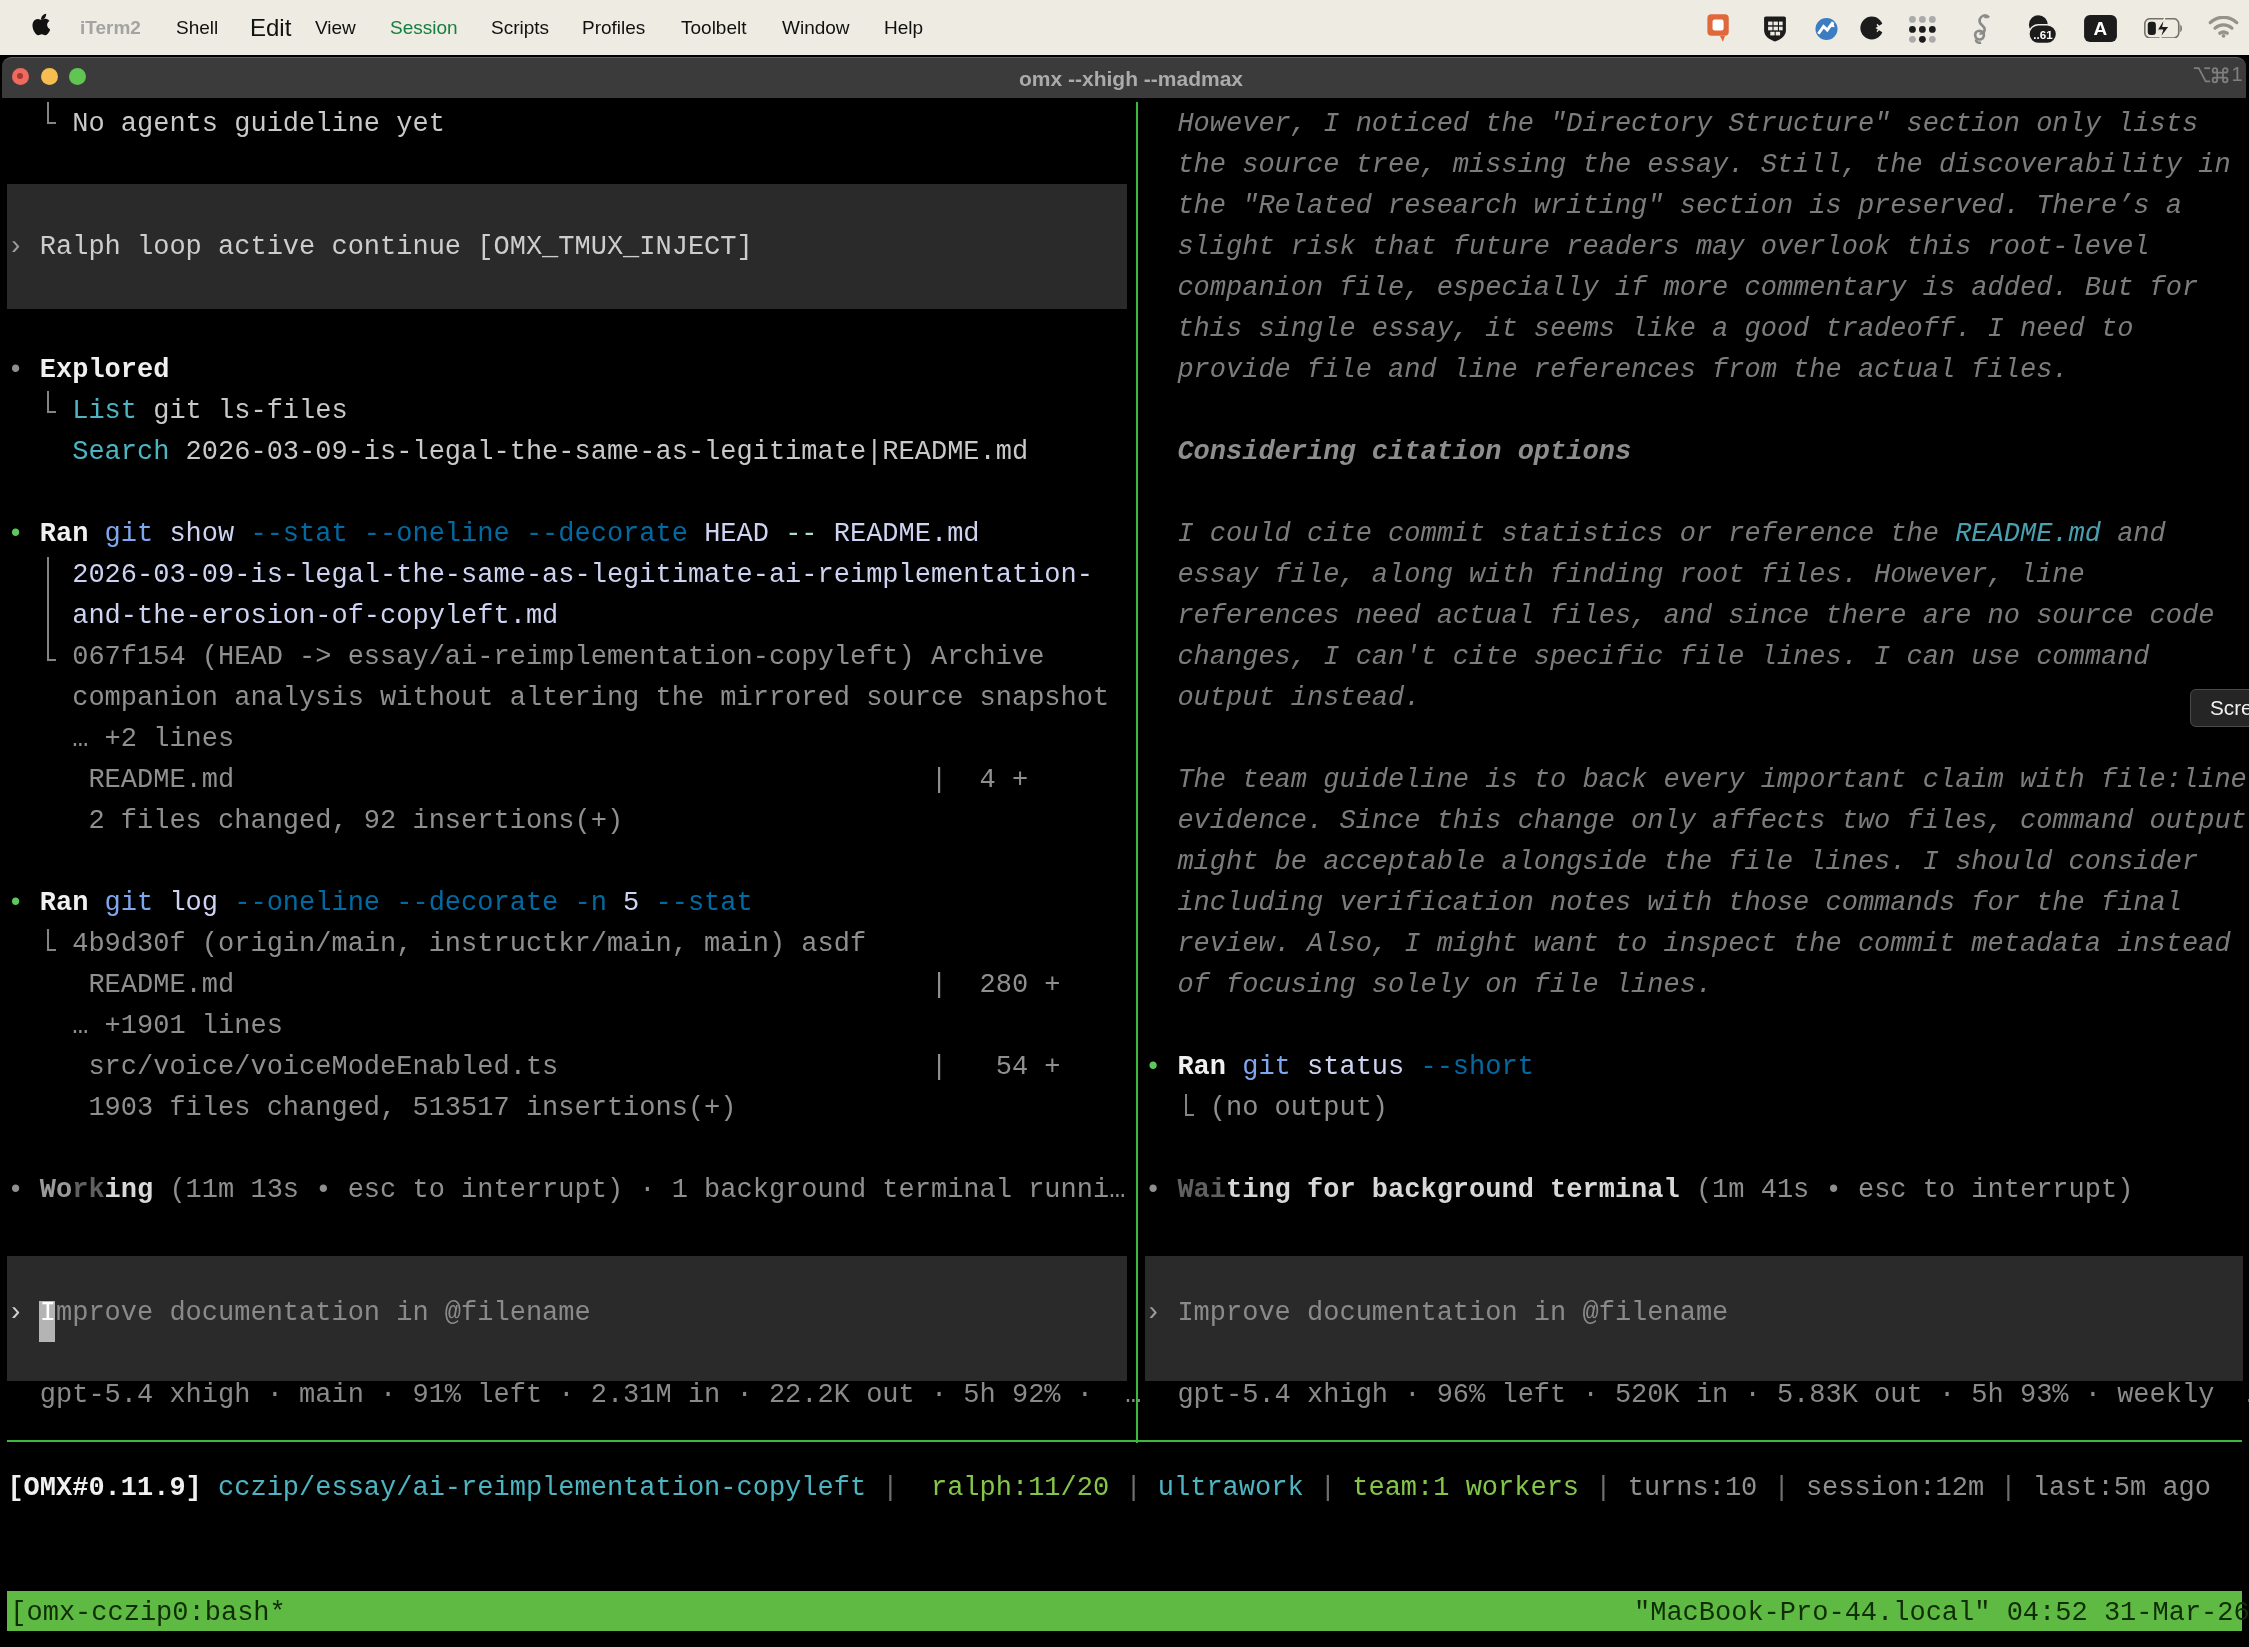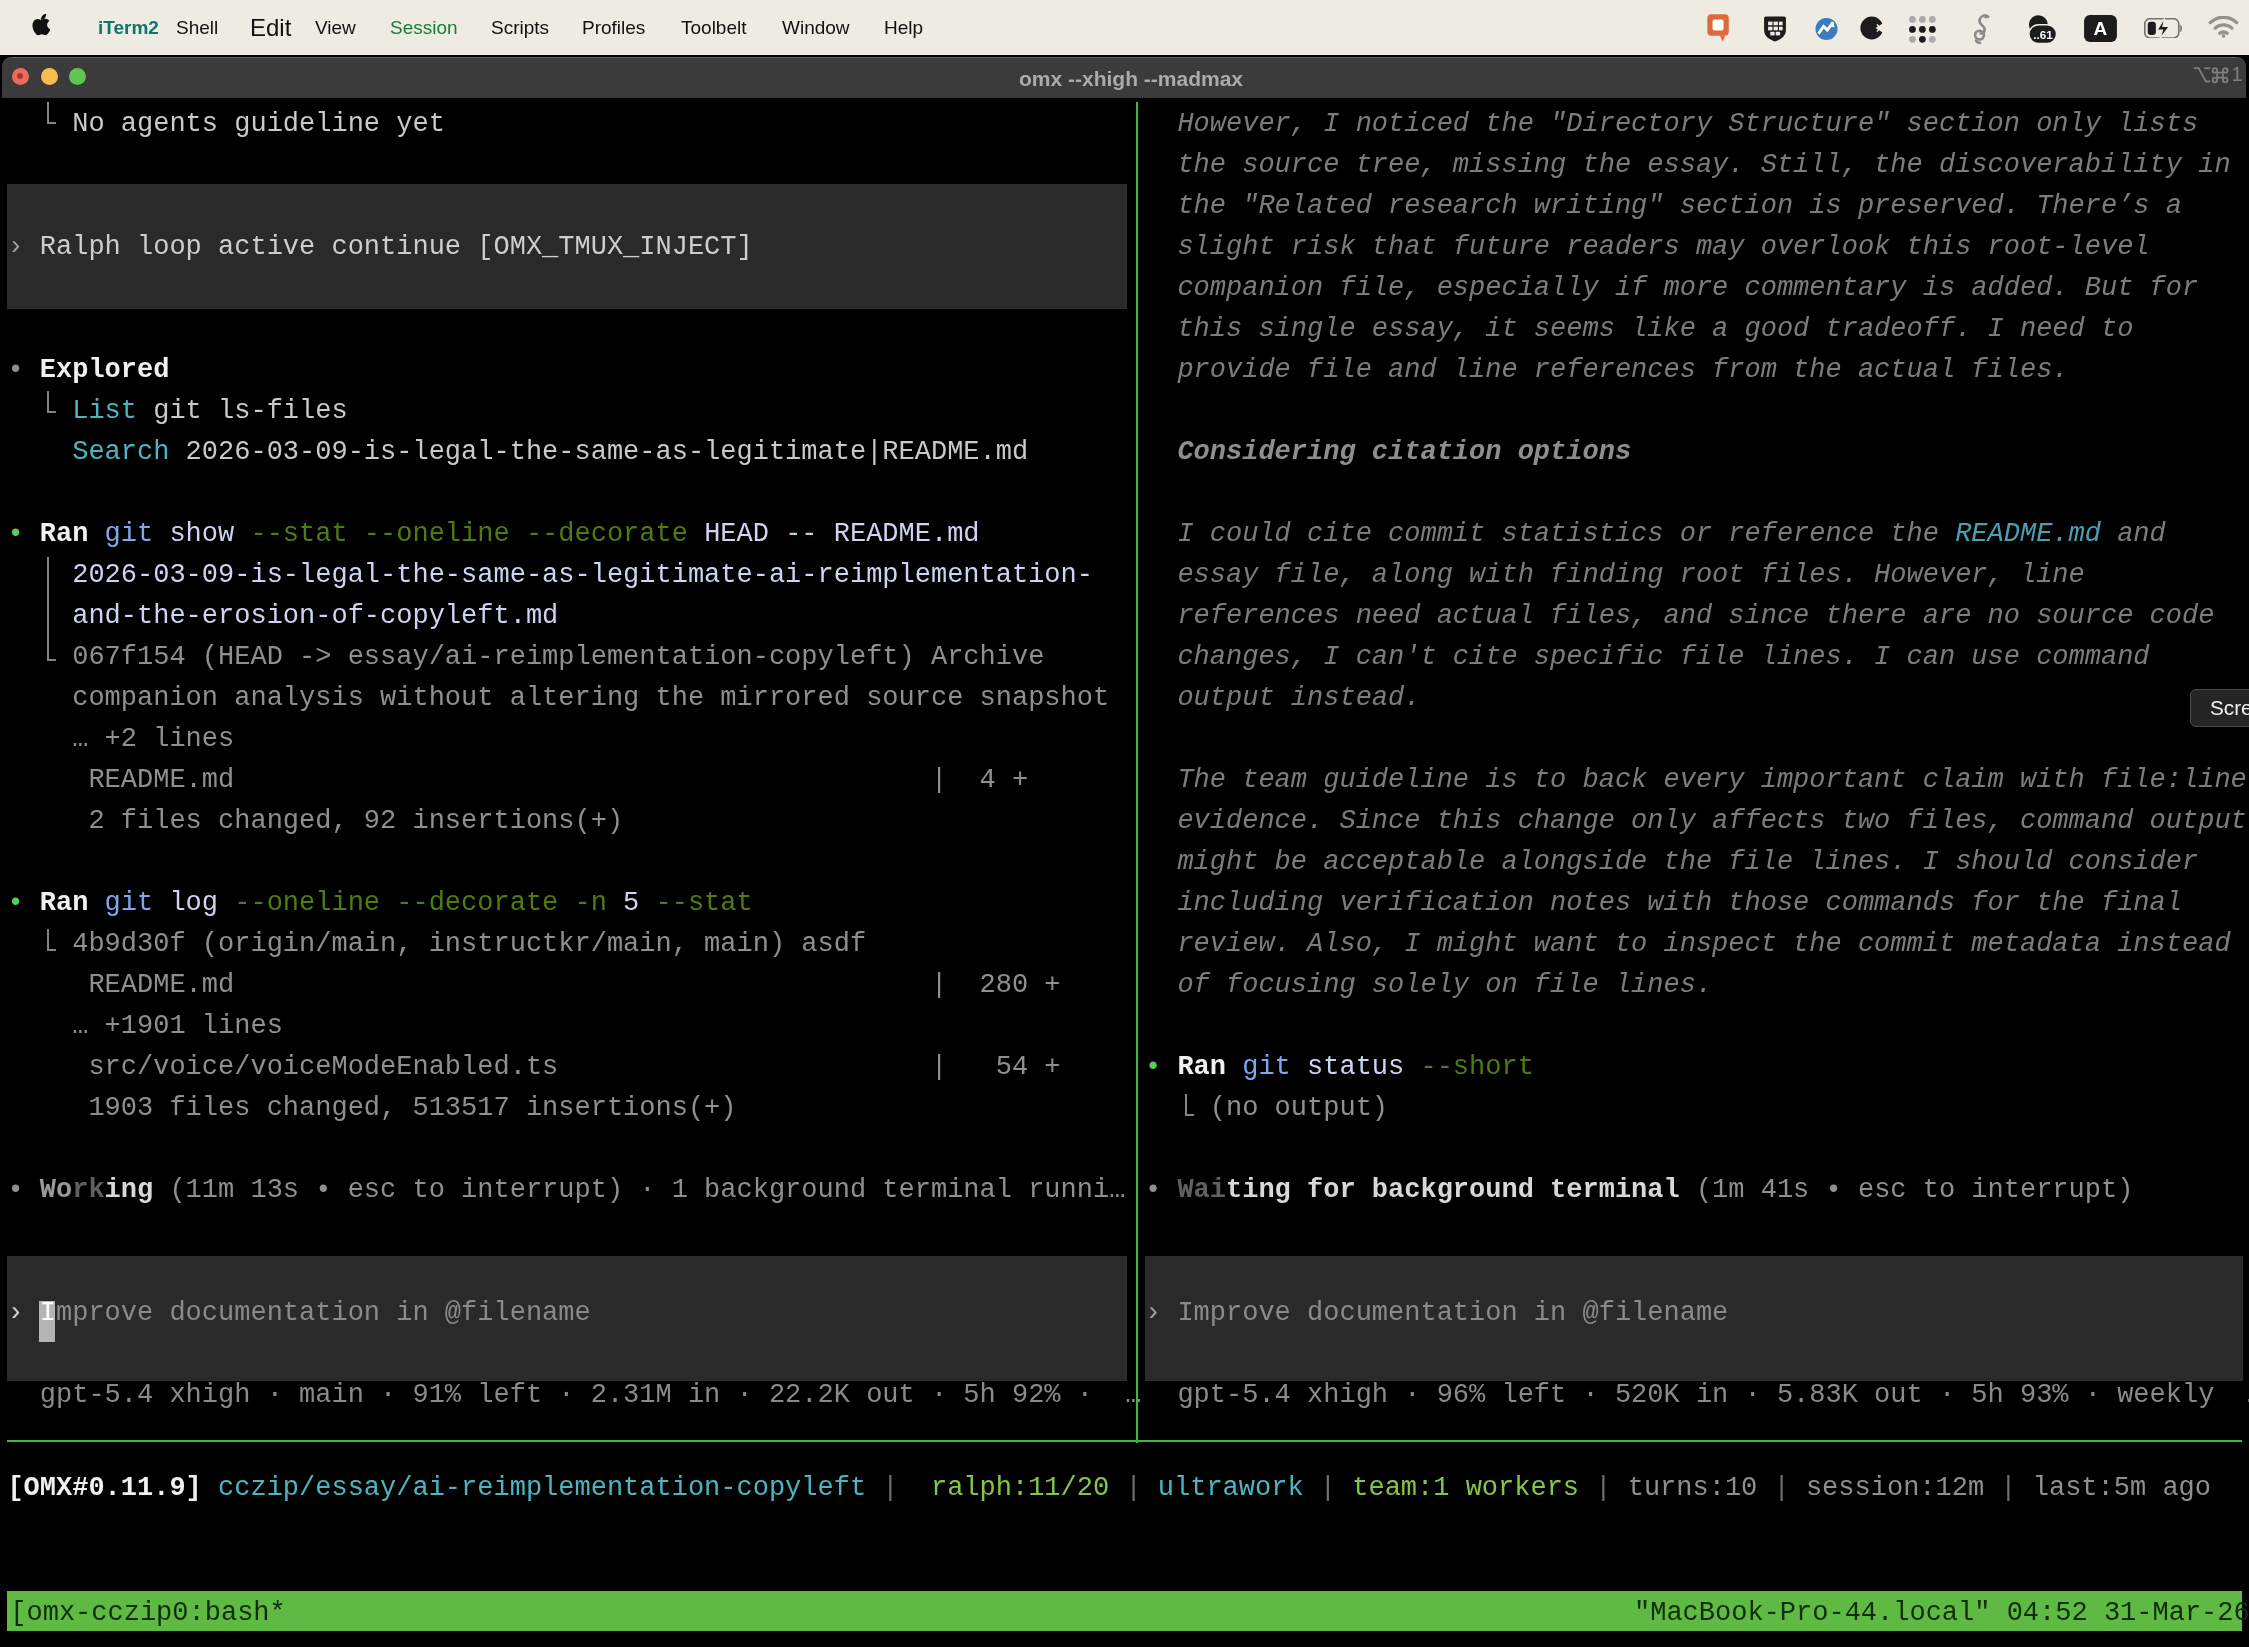"iTerm2" div { color: #0f766e -> #a3a3a3; left: 98px -> 80px }
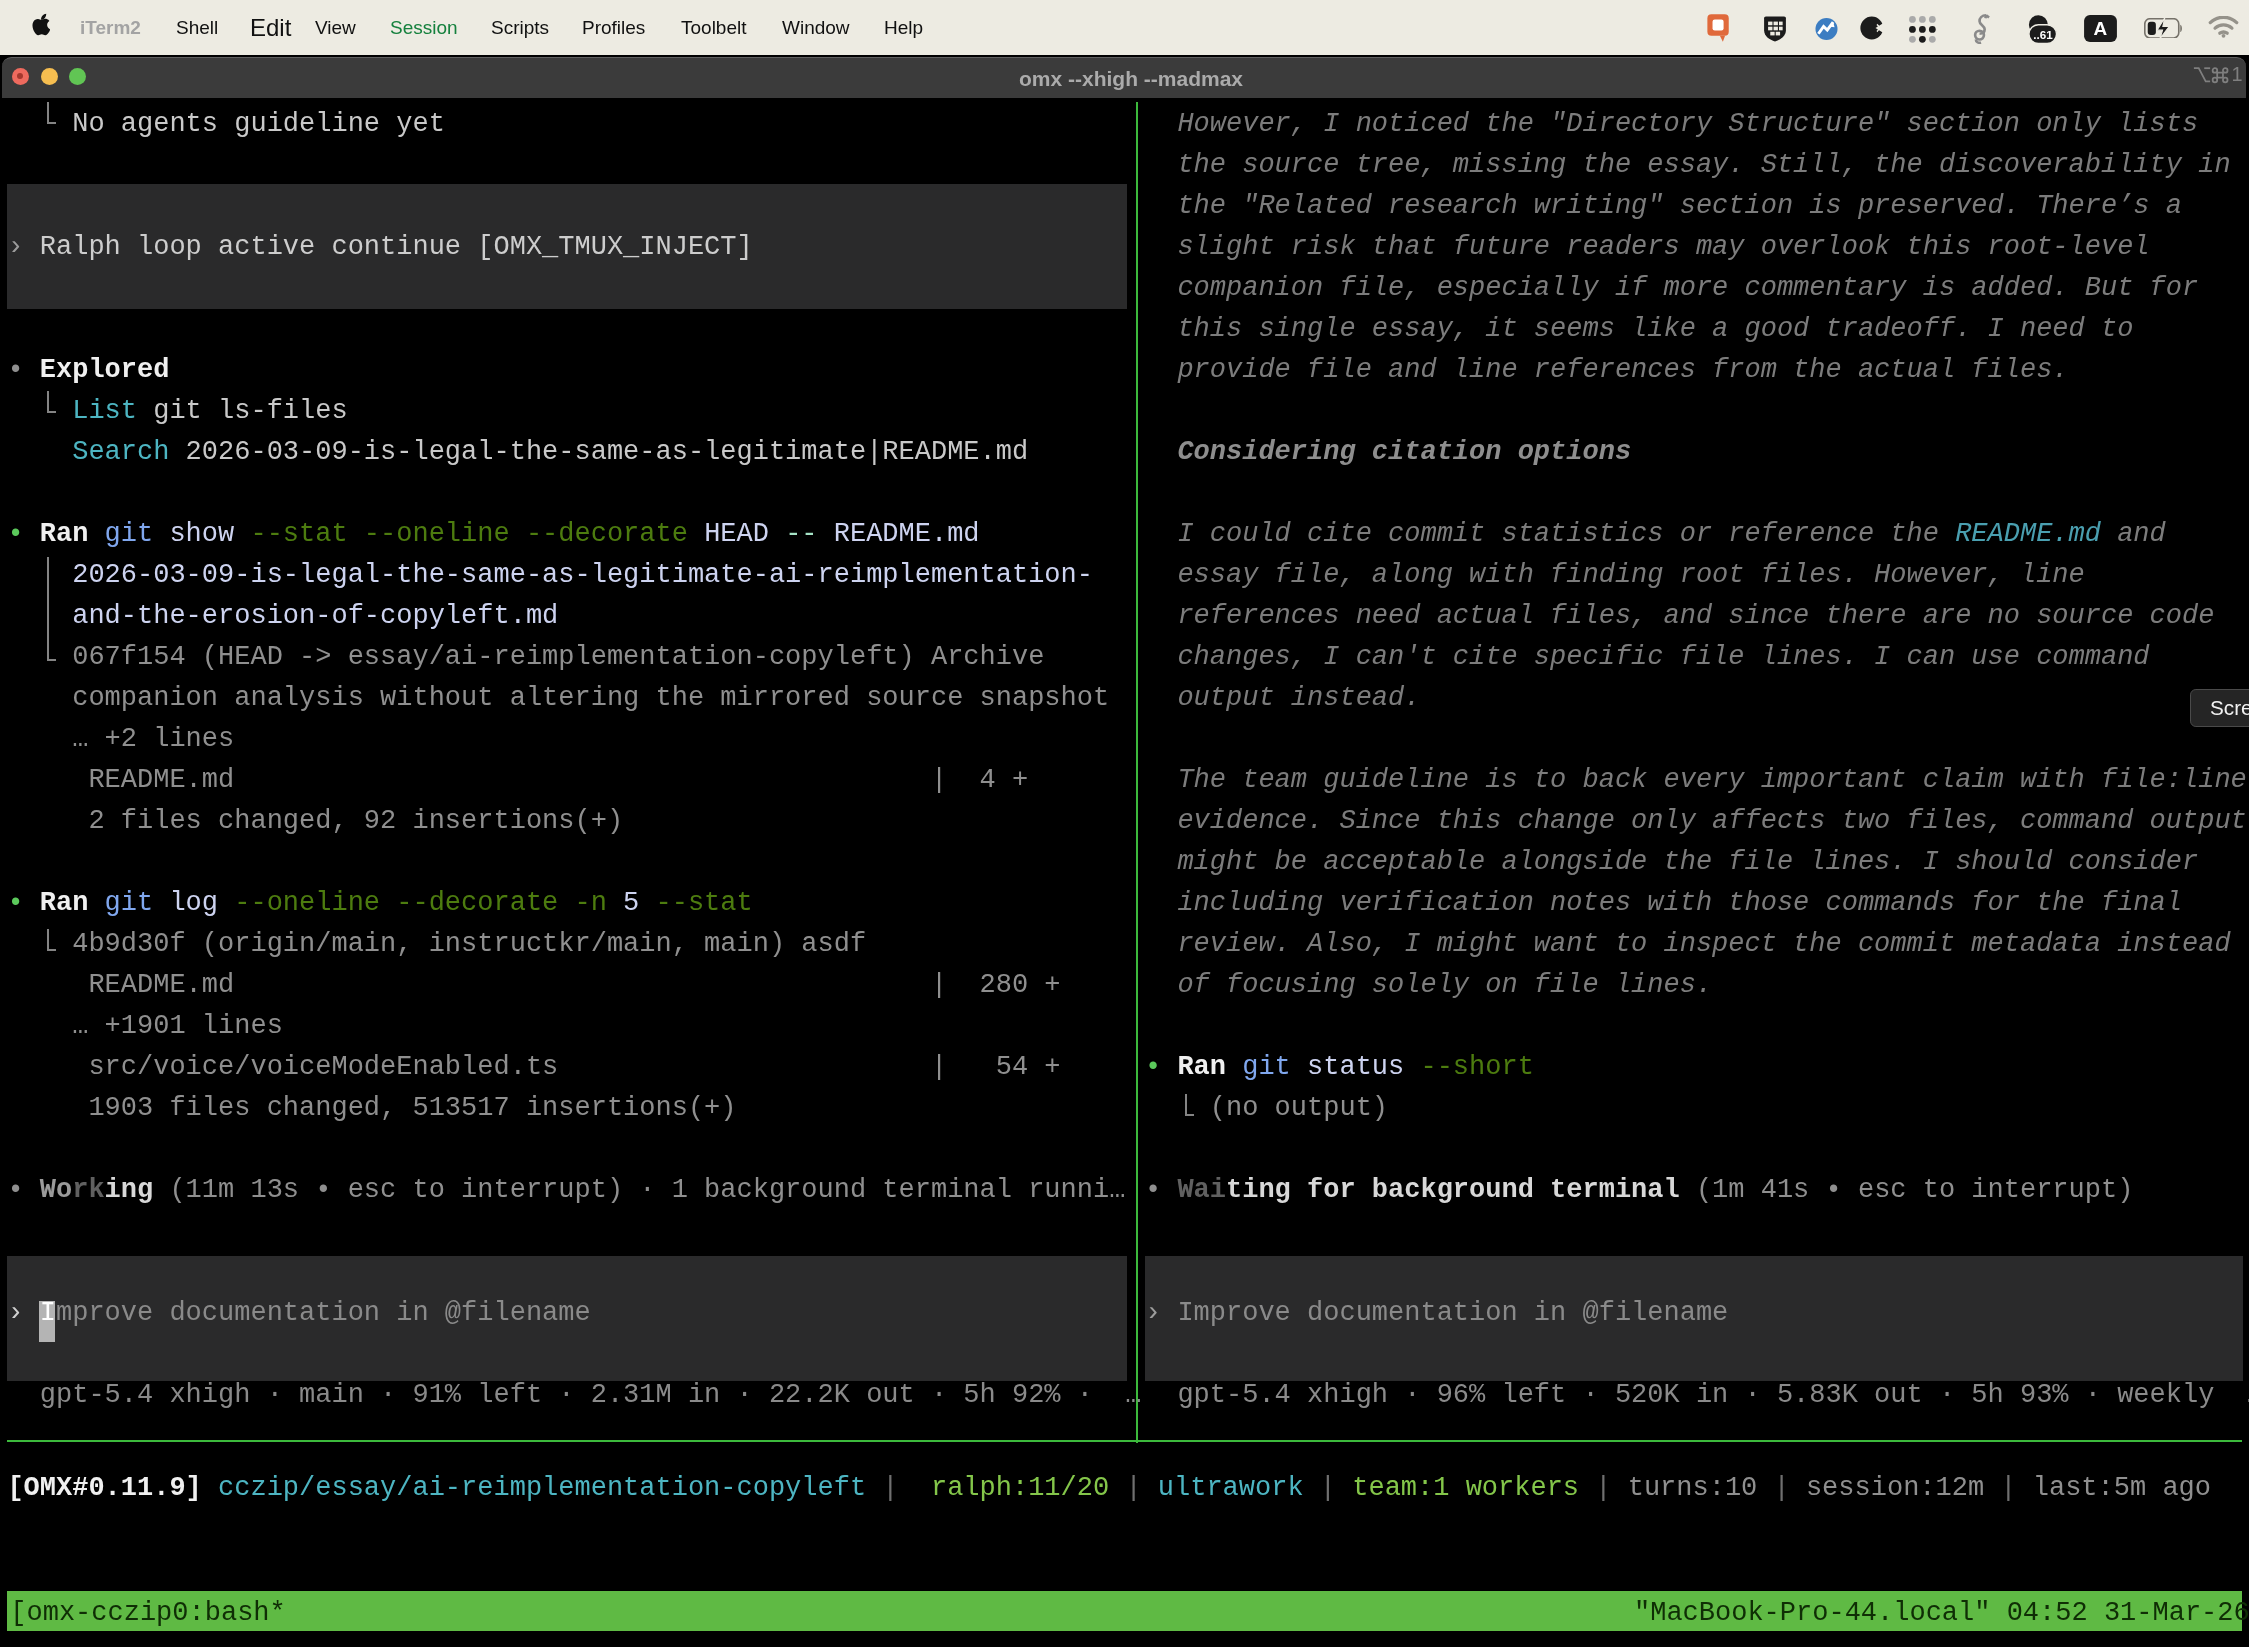"--stat" .pk { color: #4d7c0f -> #0369a1 }
